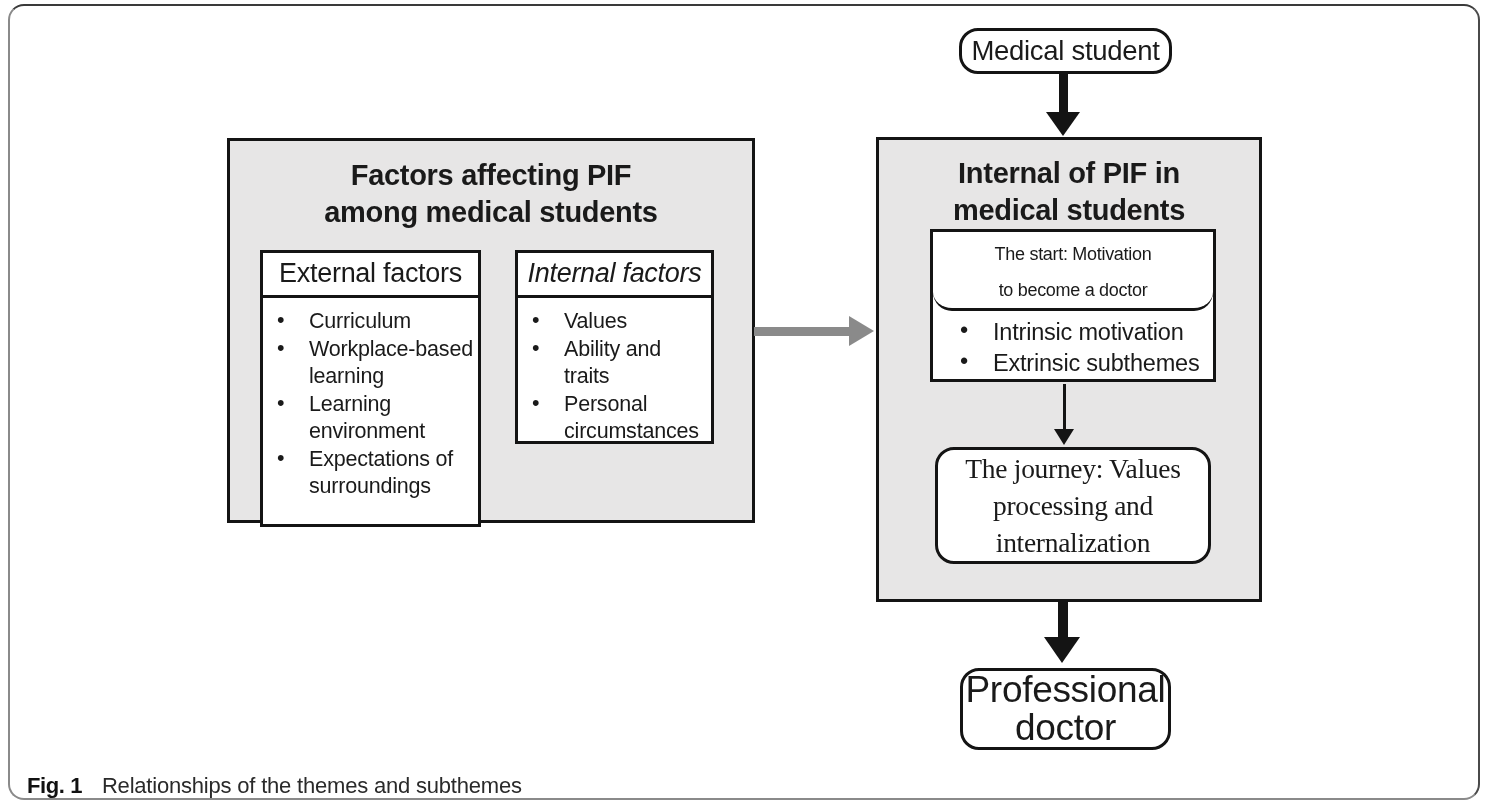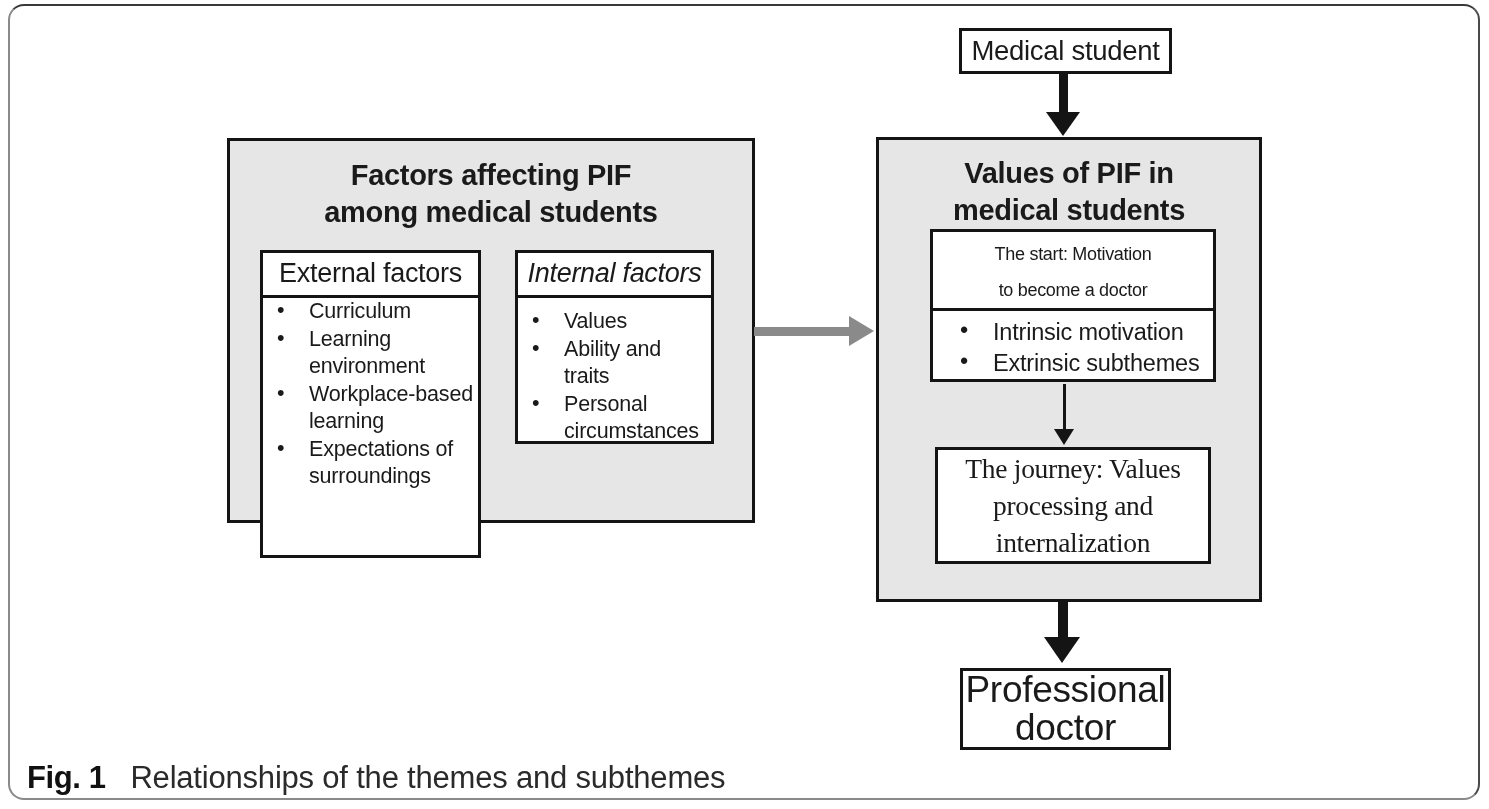"Medical student" .centerFlex { border-radius: none -> 19px }
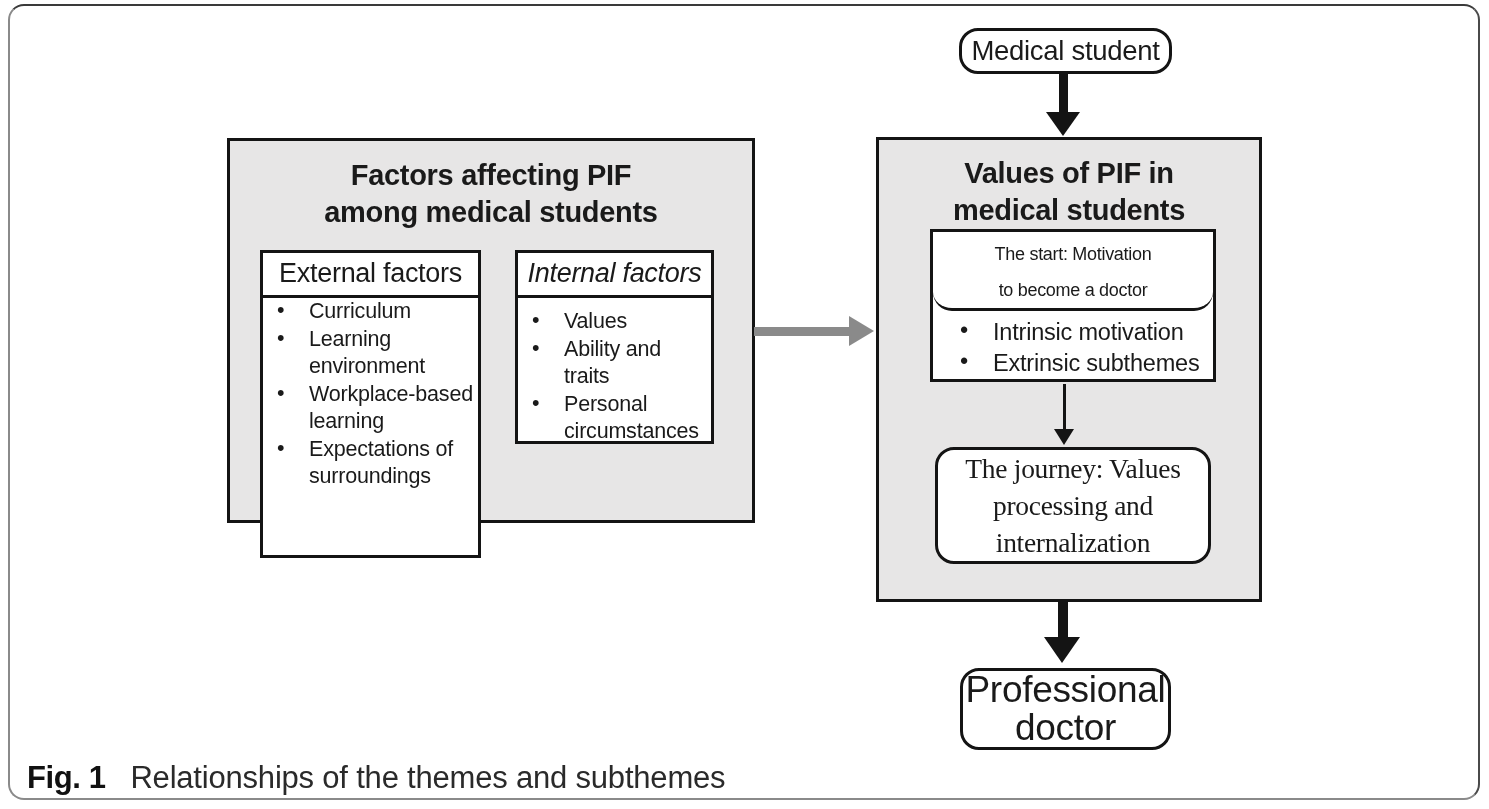"Values of PIF in" div { text: Values -> Internal }
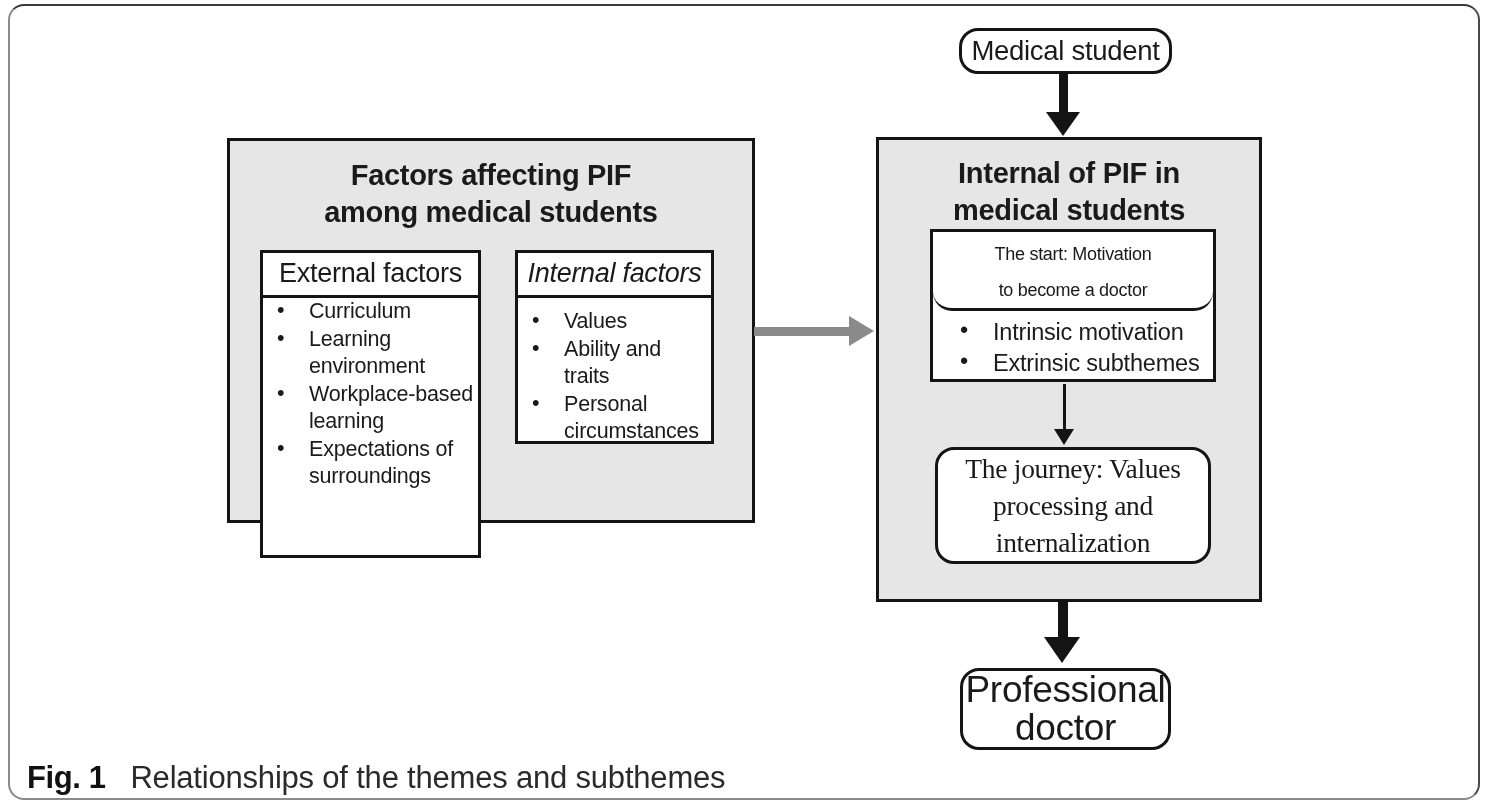"External factors" div.abs { height: 308px -> 277px }
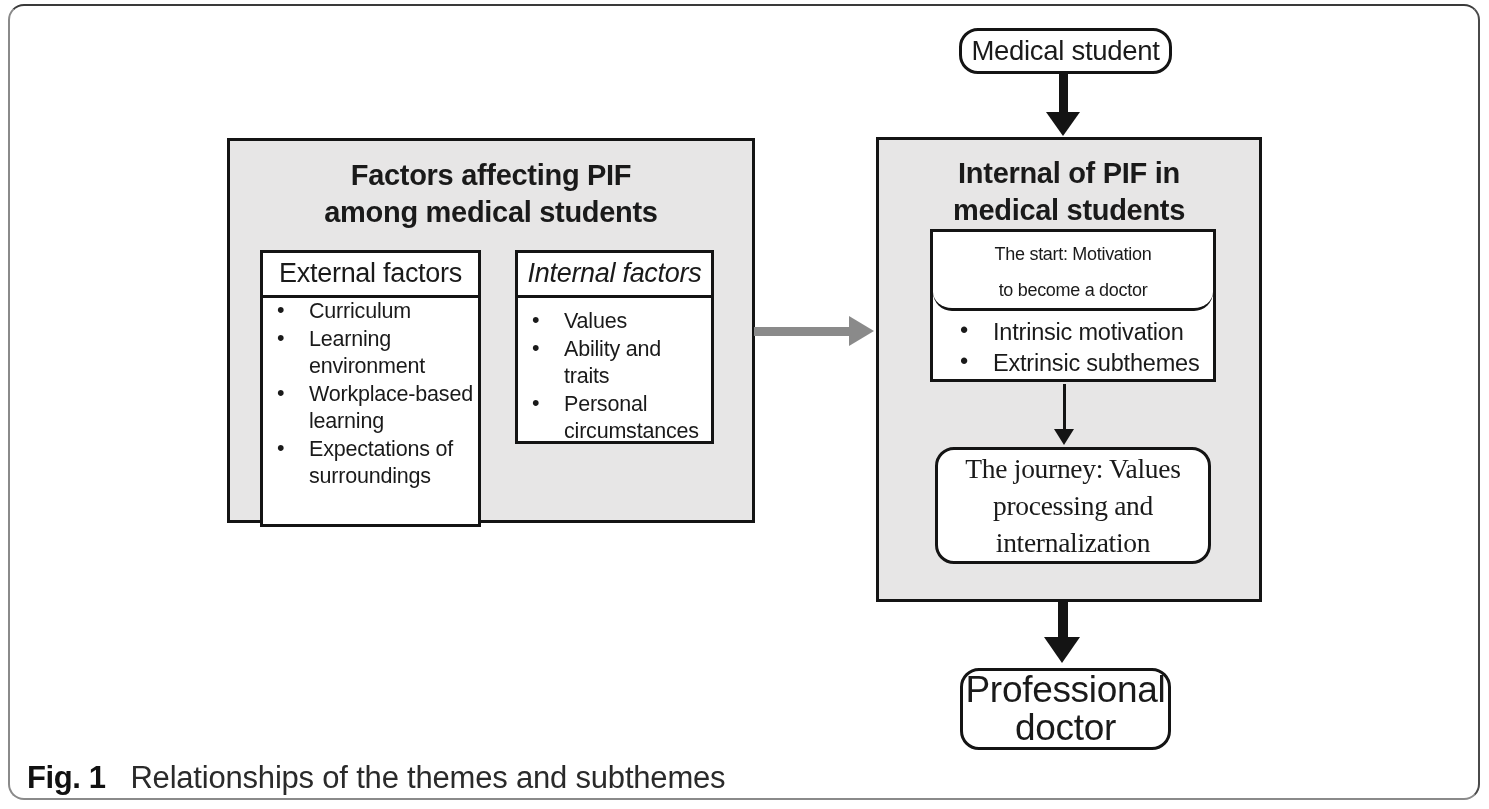"Curriculum" ul.bullets { margin-top: 0 -> 10px }
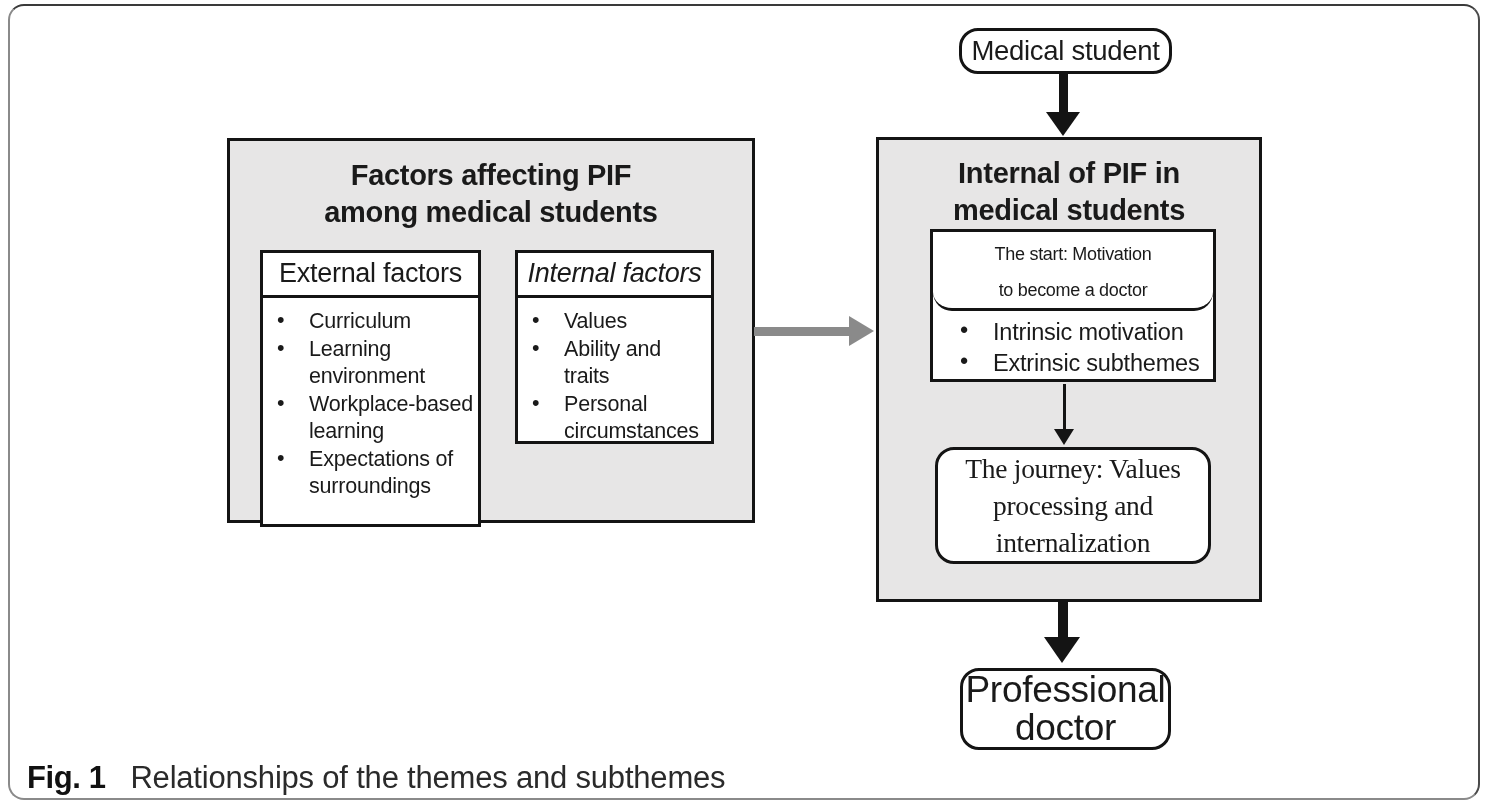"Learning environment" li { order: before "Workplace-based learning" -> after "Workplace-based learning" }
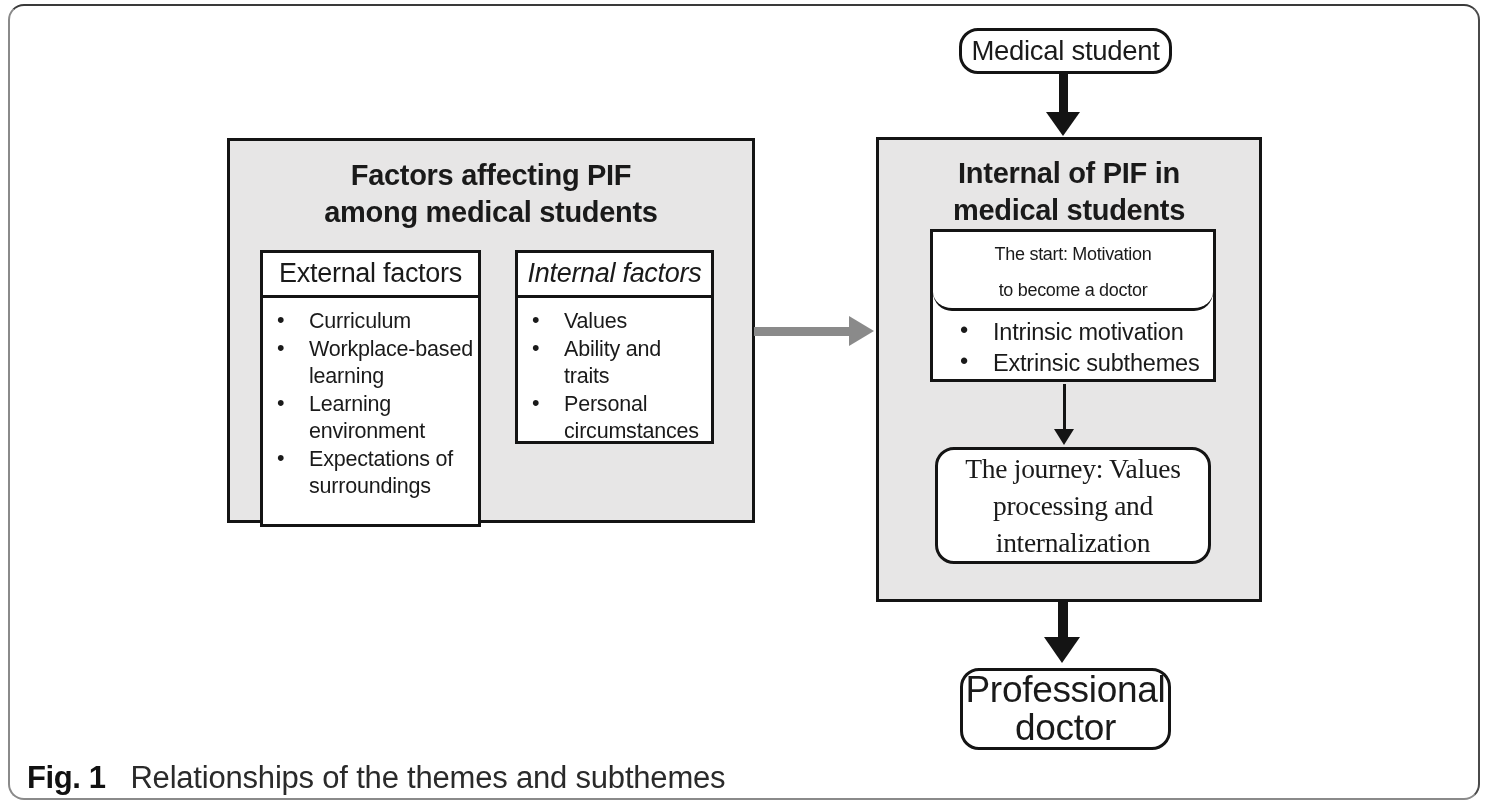"Fig. 1 Relationships of the" .caption { font-size: 31px -> 22px; margin-top: none -> 13px }
